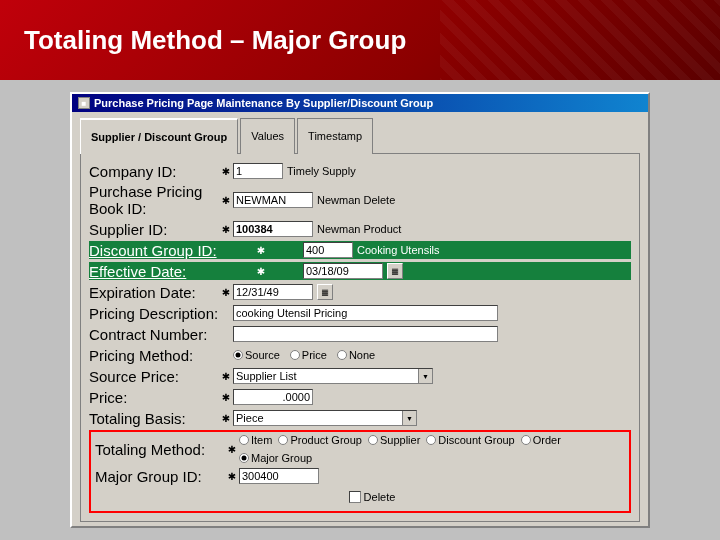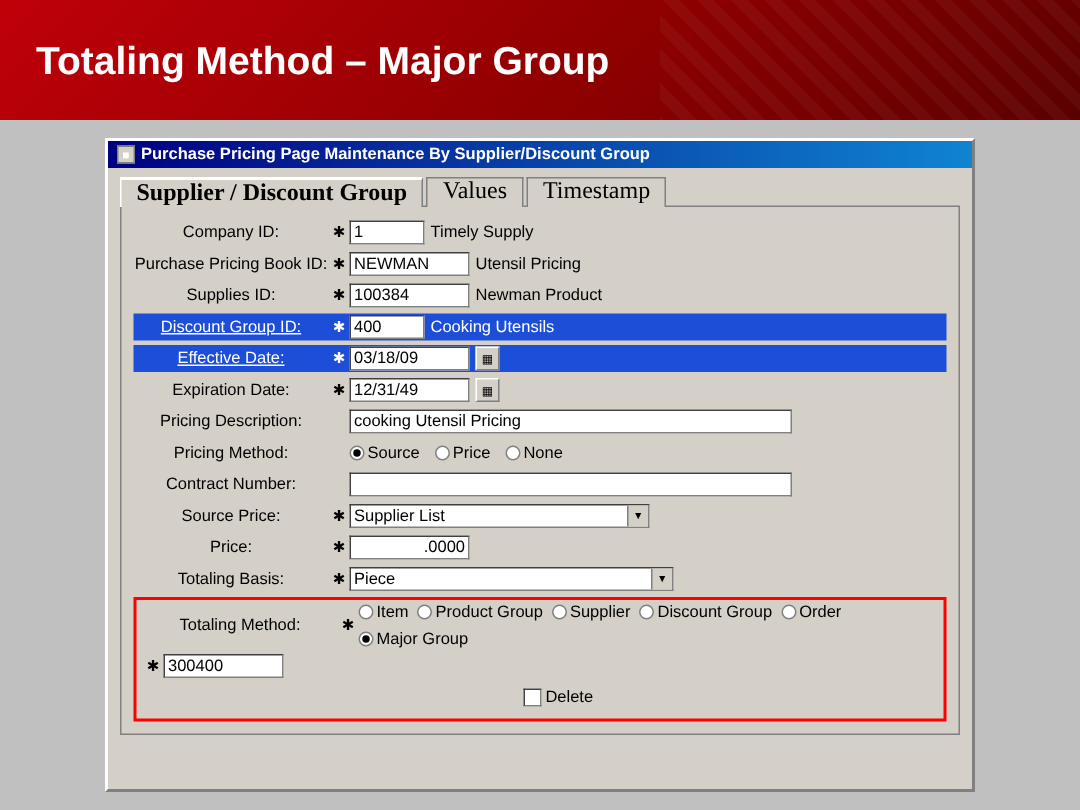"Supplier / Discount Group" .tab { font-family: Liberation Serif, serif -> none; font-size: 16px -> 11px; padding: 0 10px -> 11px 10px }
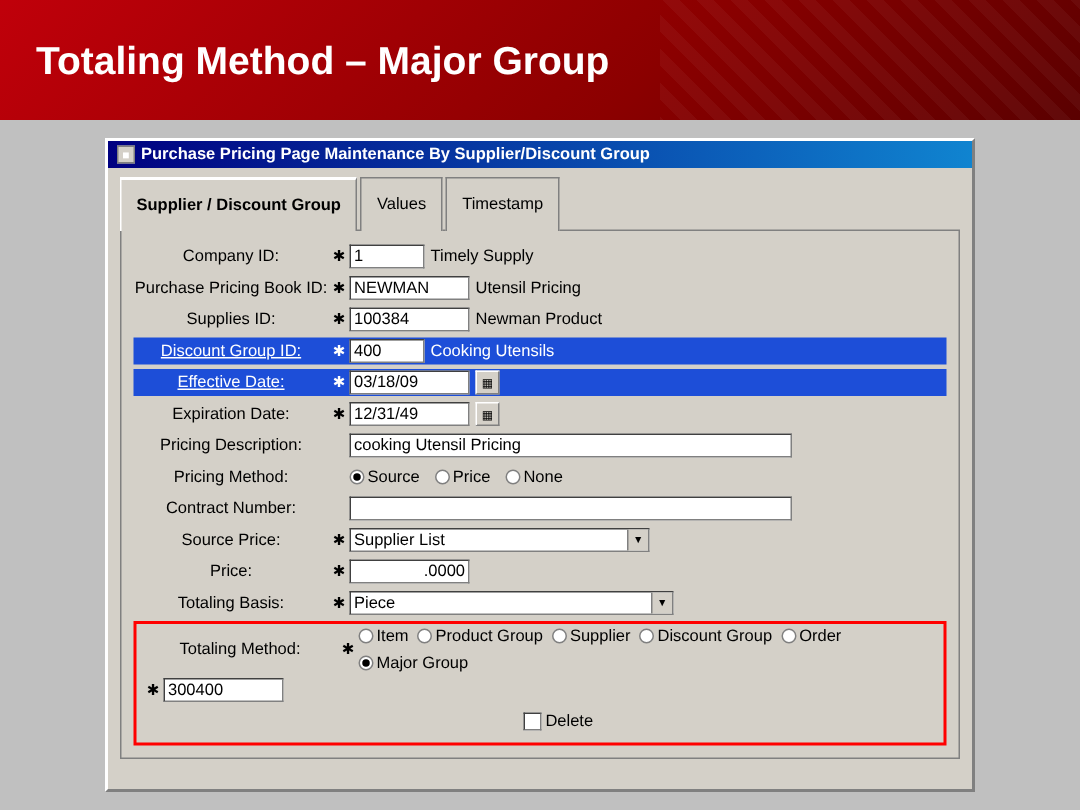"Company ID:" .field-label { font-size: 11px -> 15px; text-align: center -> left }
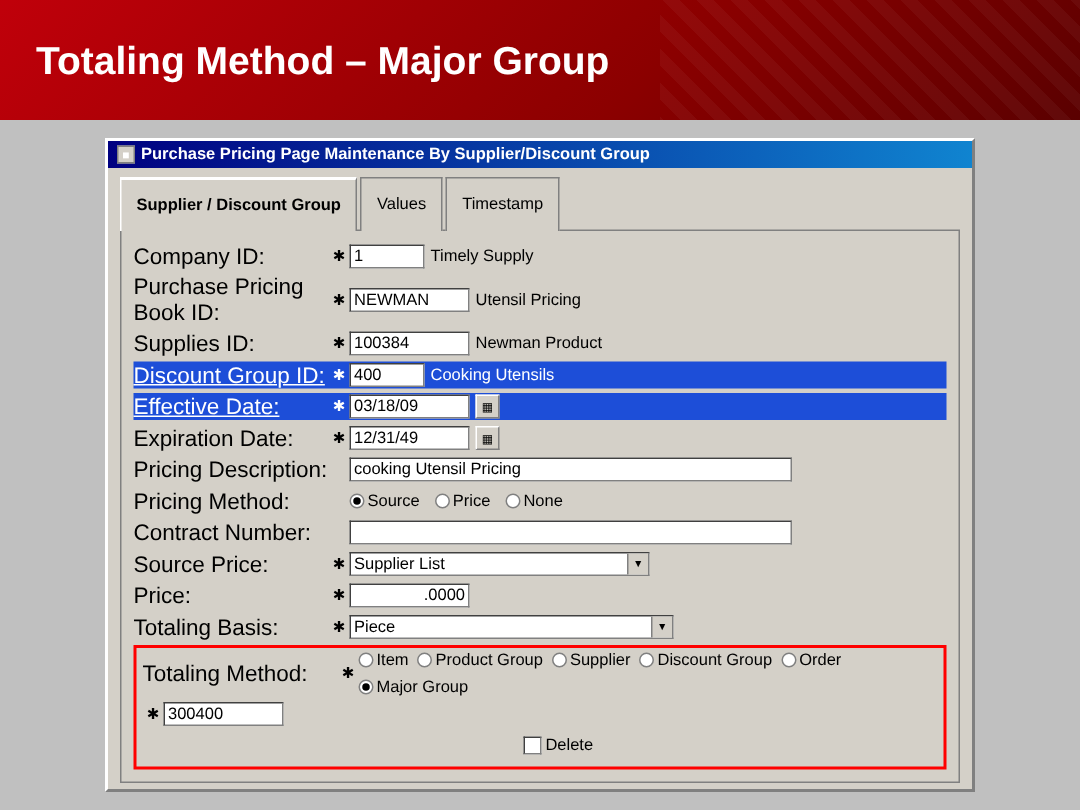"Utensil Pricing" span.input-label { text: Utensil Pricing -> Newman Delete }
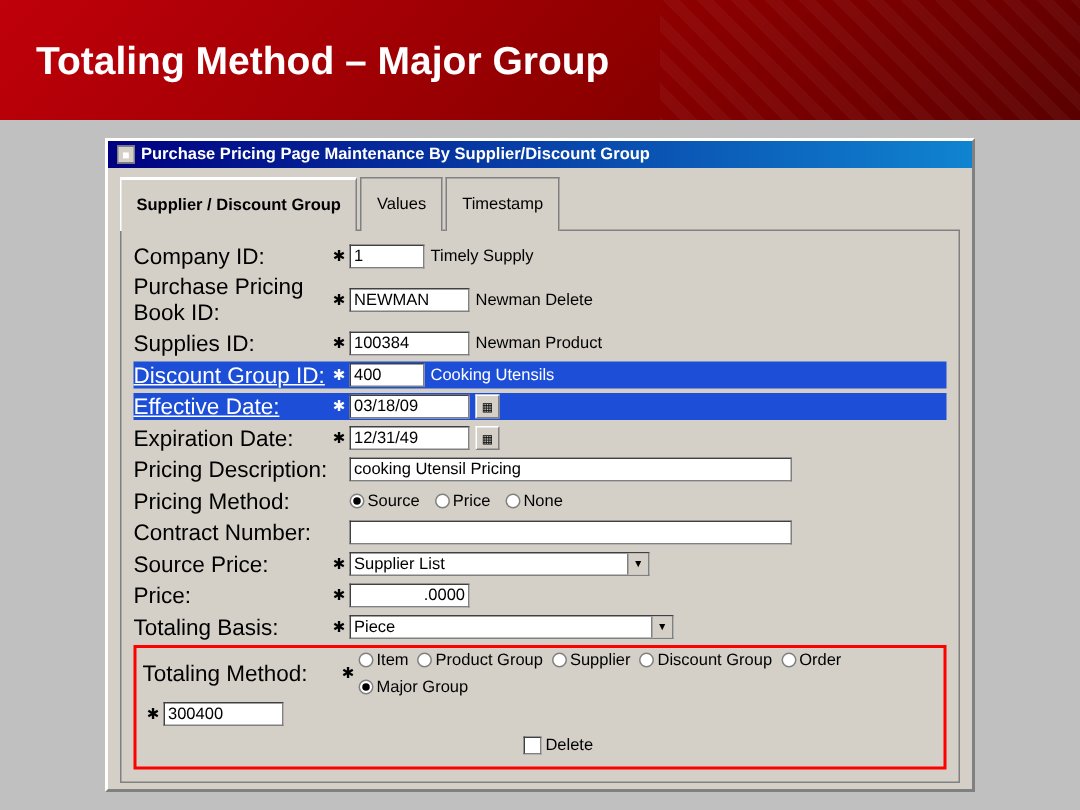"Supplies ID:" span.field-label { text: Supplies -> Supplier }
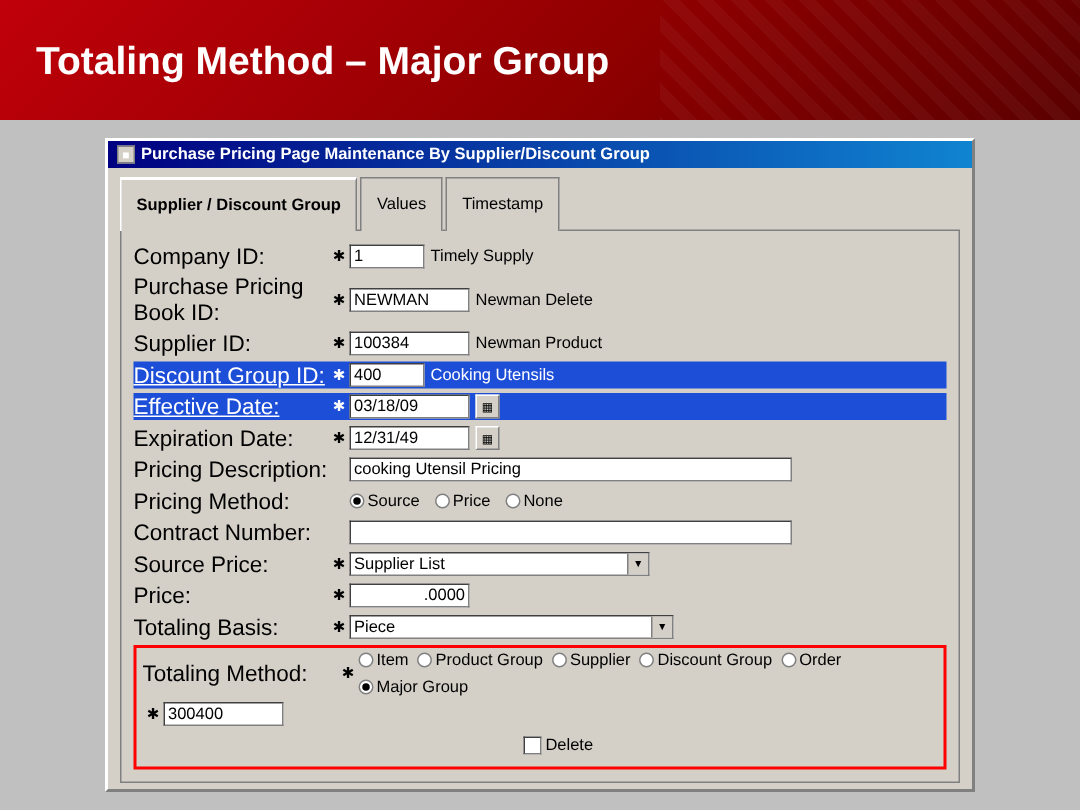"100384" .value-bold { font-weight: normal -> bold }
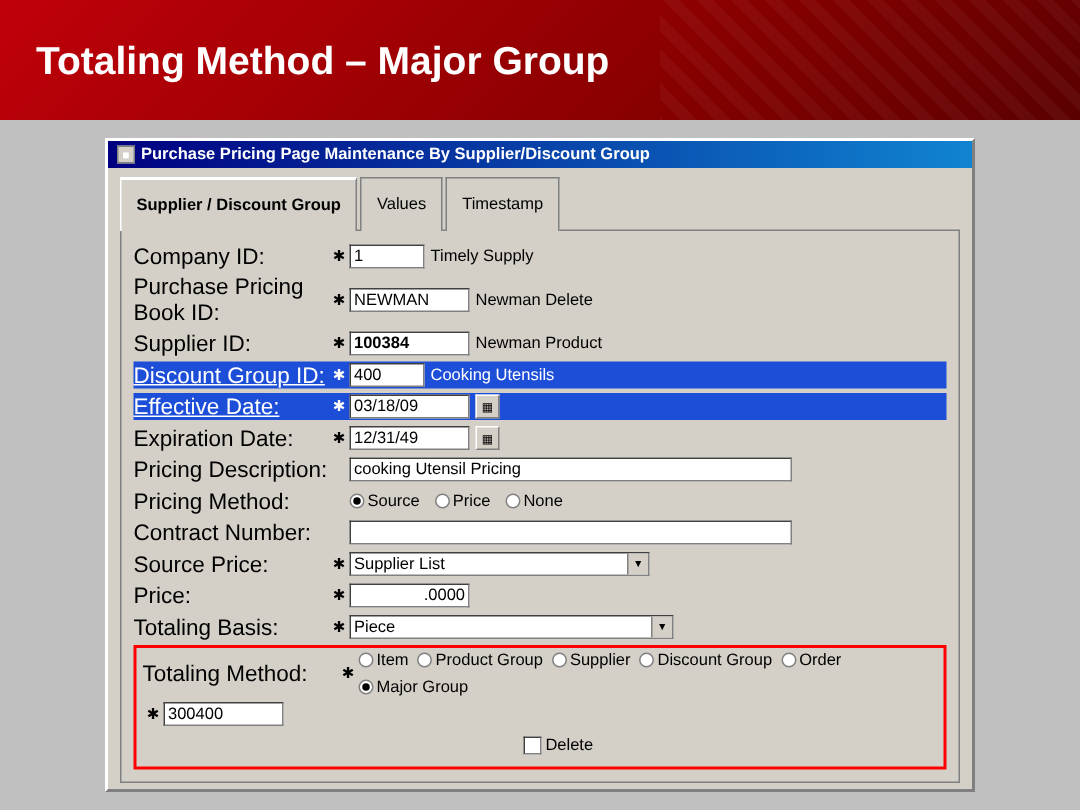"Discount Group ID:" .row-highlight { background: #1d4ed8 -> #15803d; gap: none -> 35px }
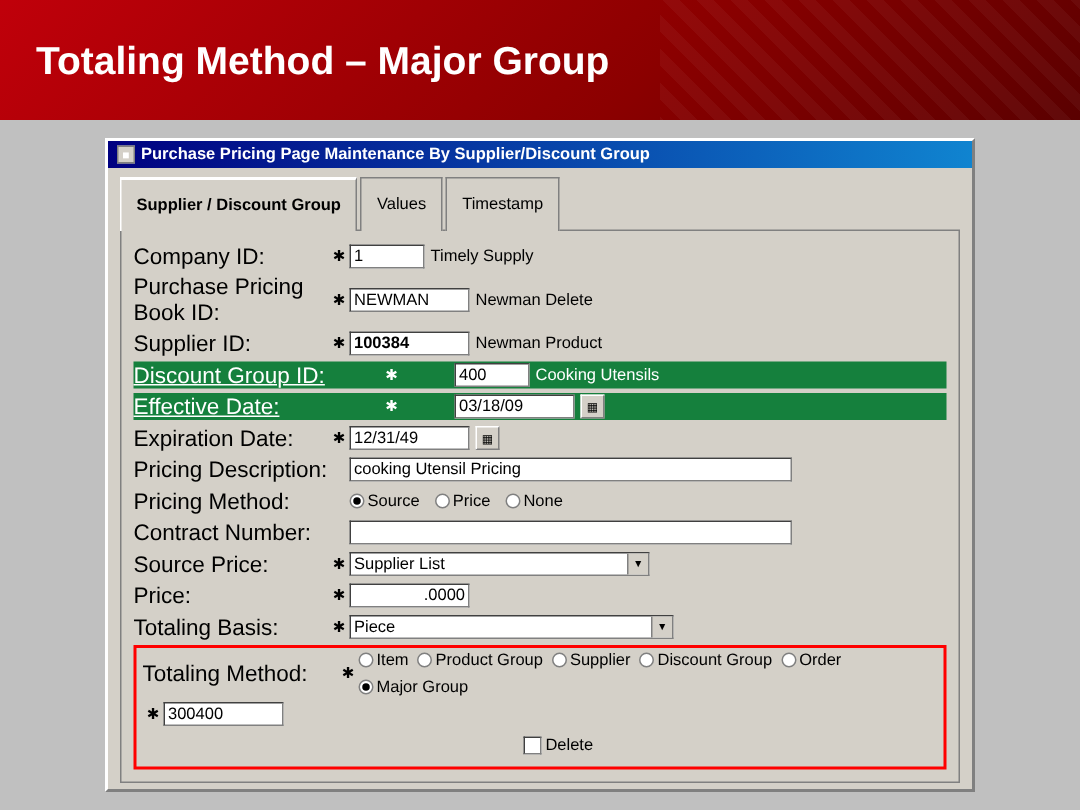"cooking Utensil Pricing" .input-xl { width: 295px -> 265px }
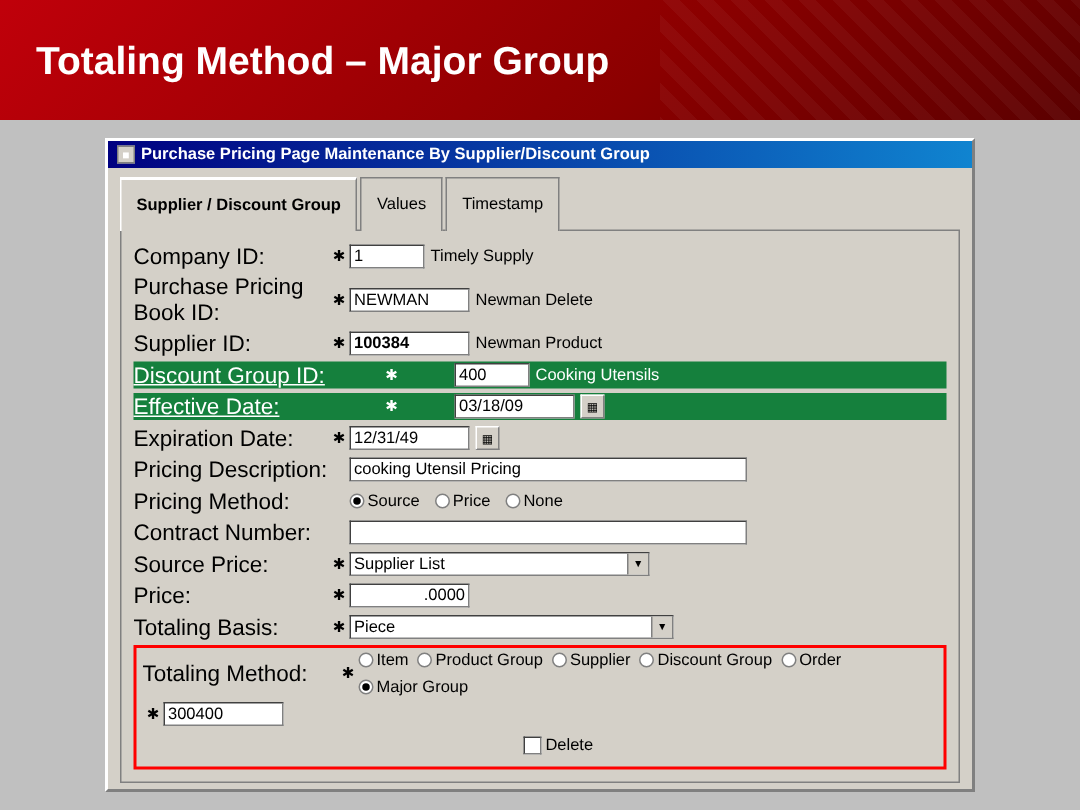"Pricing Method:" div.form-row { order: before "Contract Number:" -> after "Contract Number:" }
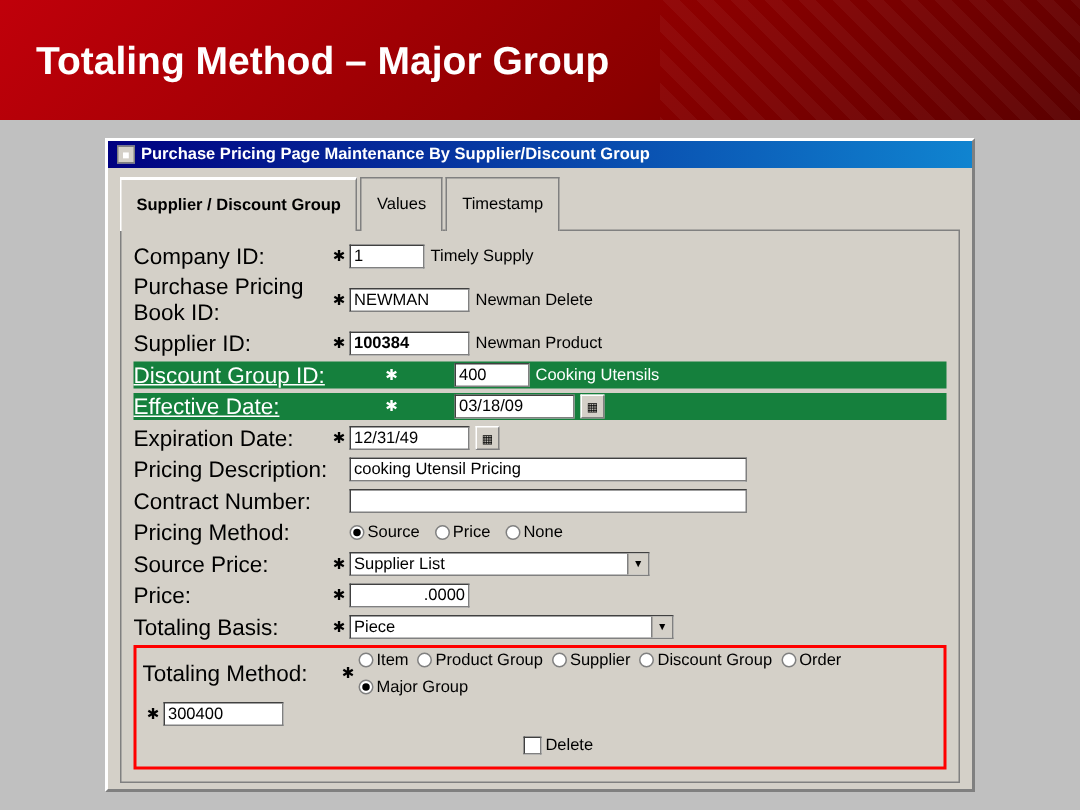"Piece" div.dropdown-box { width: 216px -> 184px }
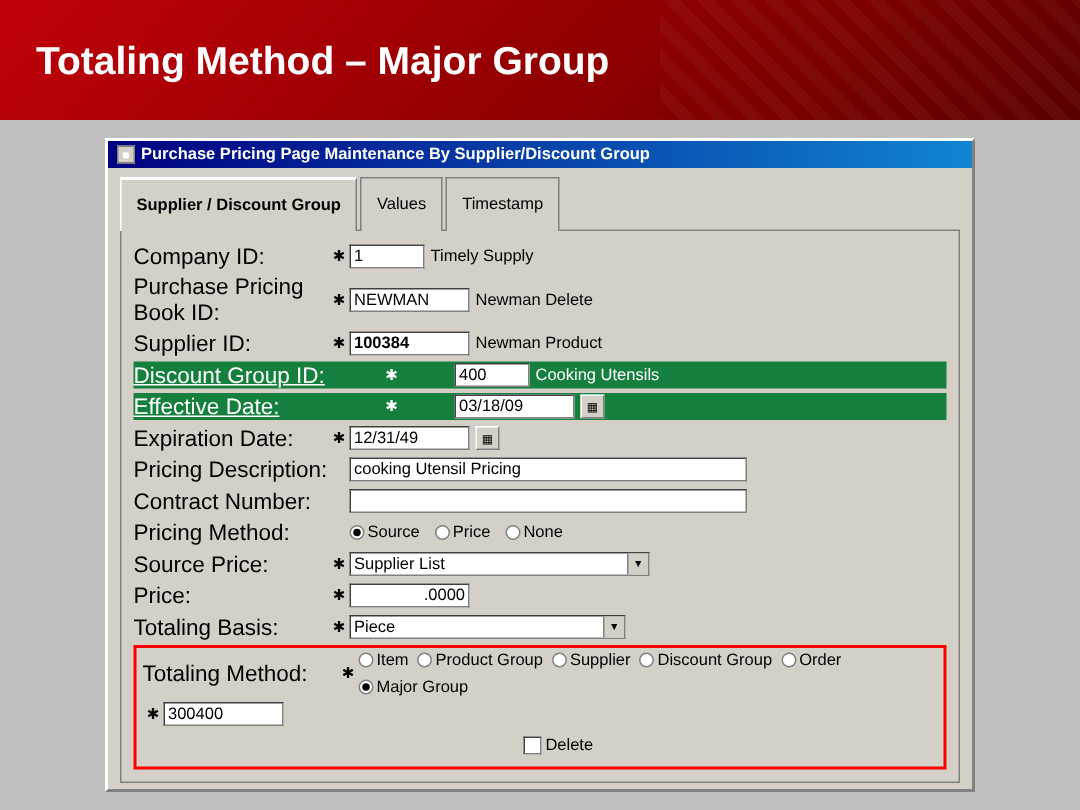"Major Group ID:" span.field-label { html: none -> <span>Major Group ID:</span> }
